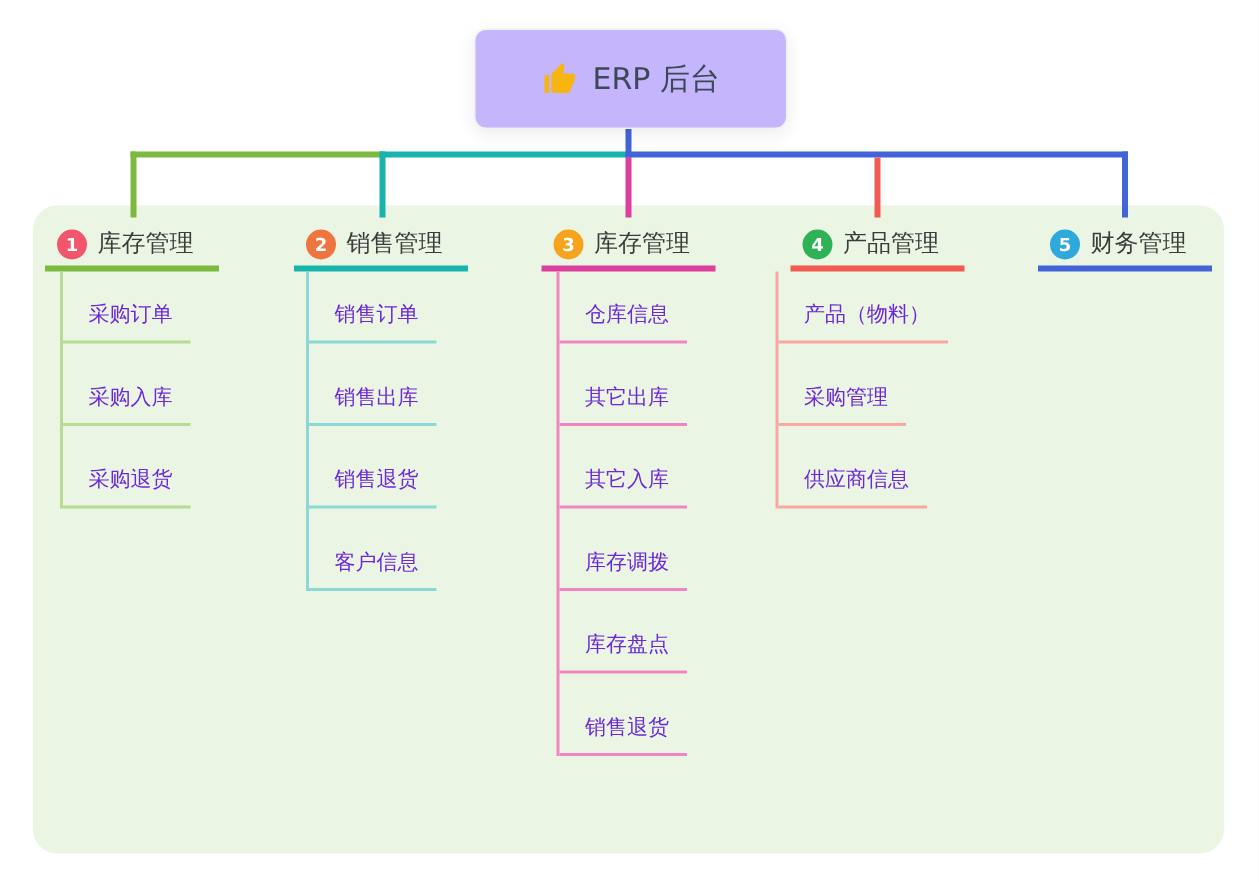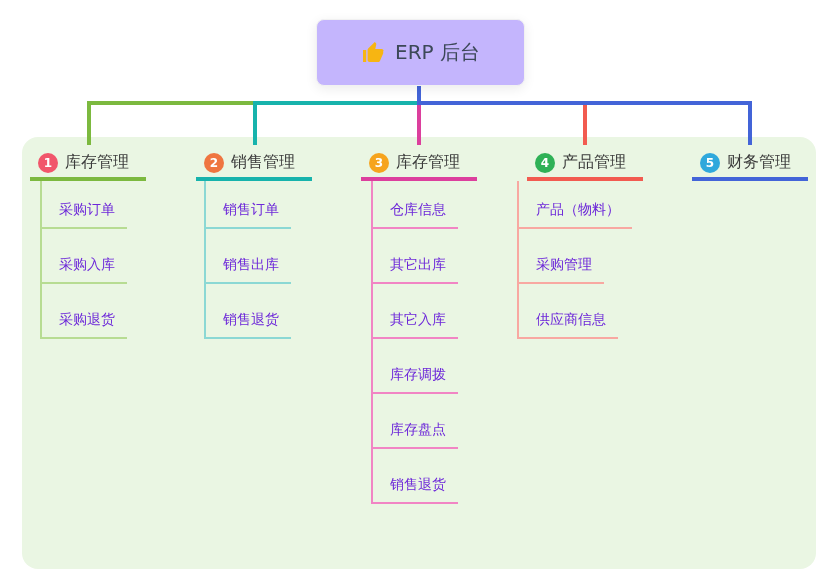"客户信息" div.sub-item { html: none -> <div>客户信息</div> }
